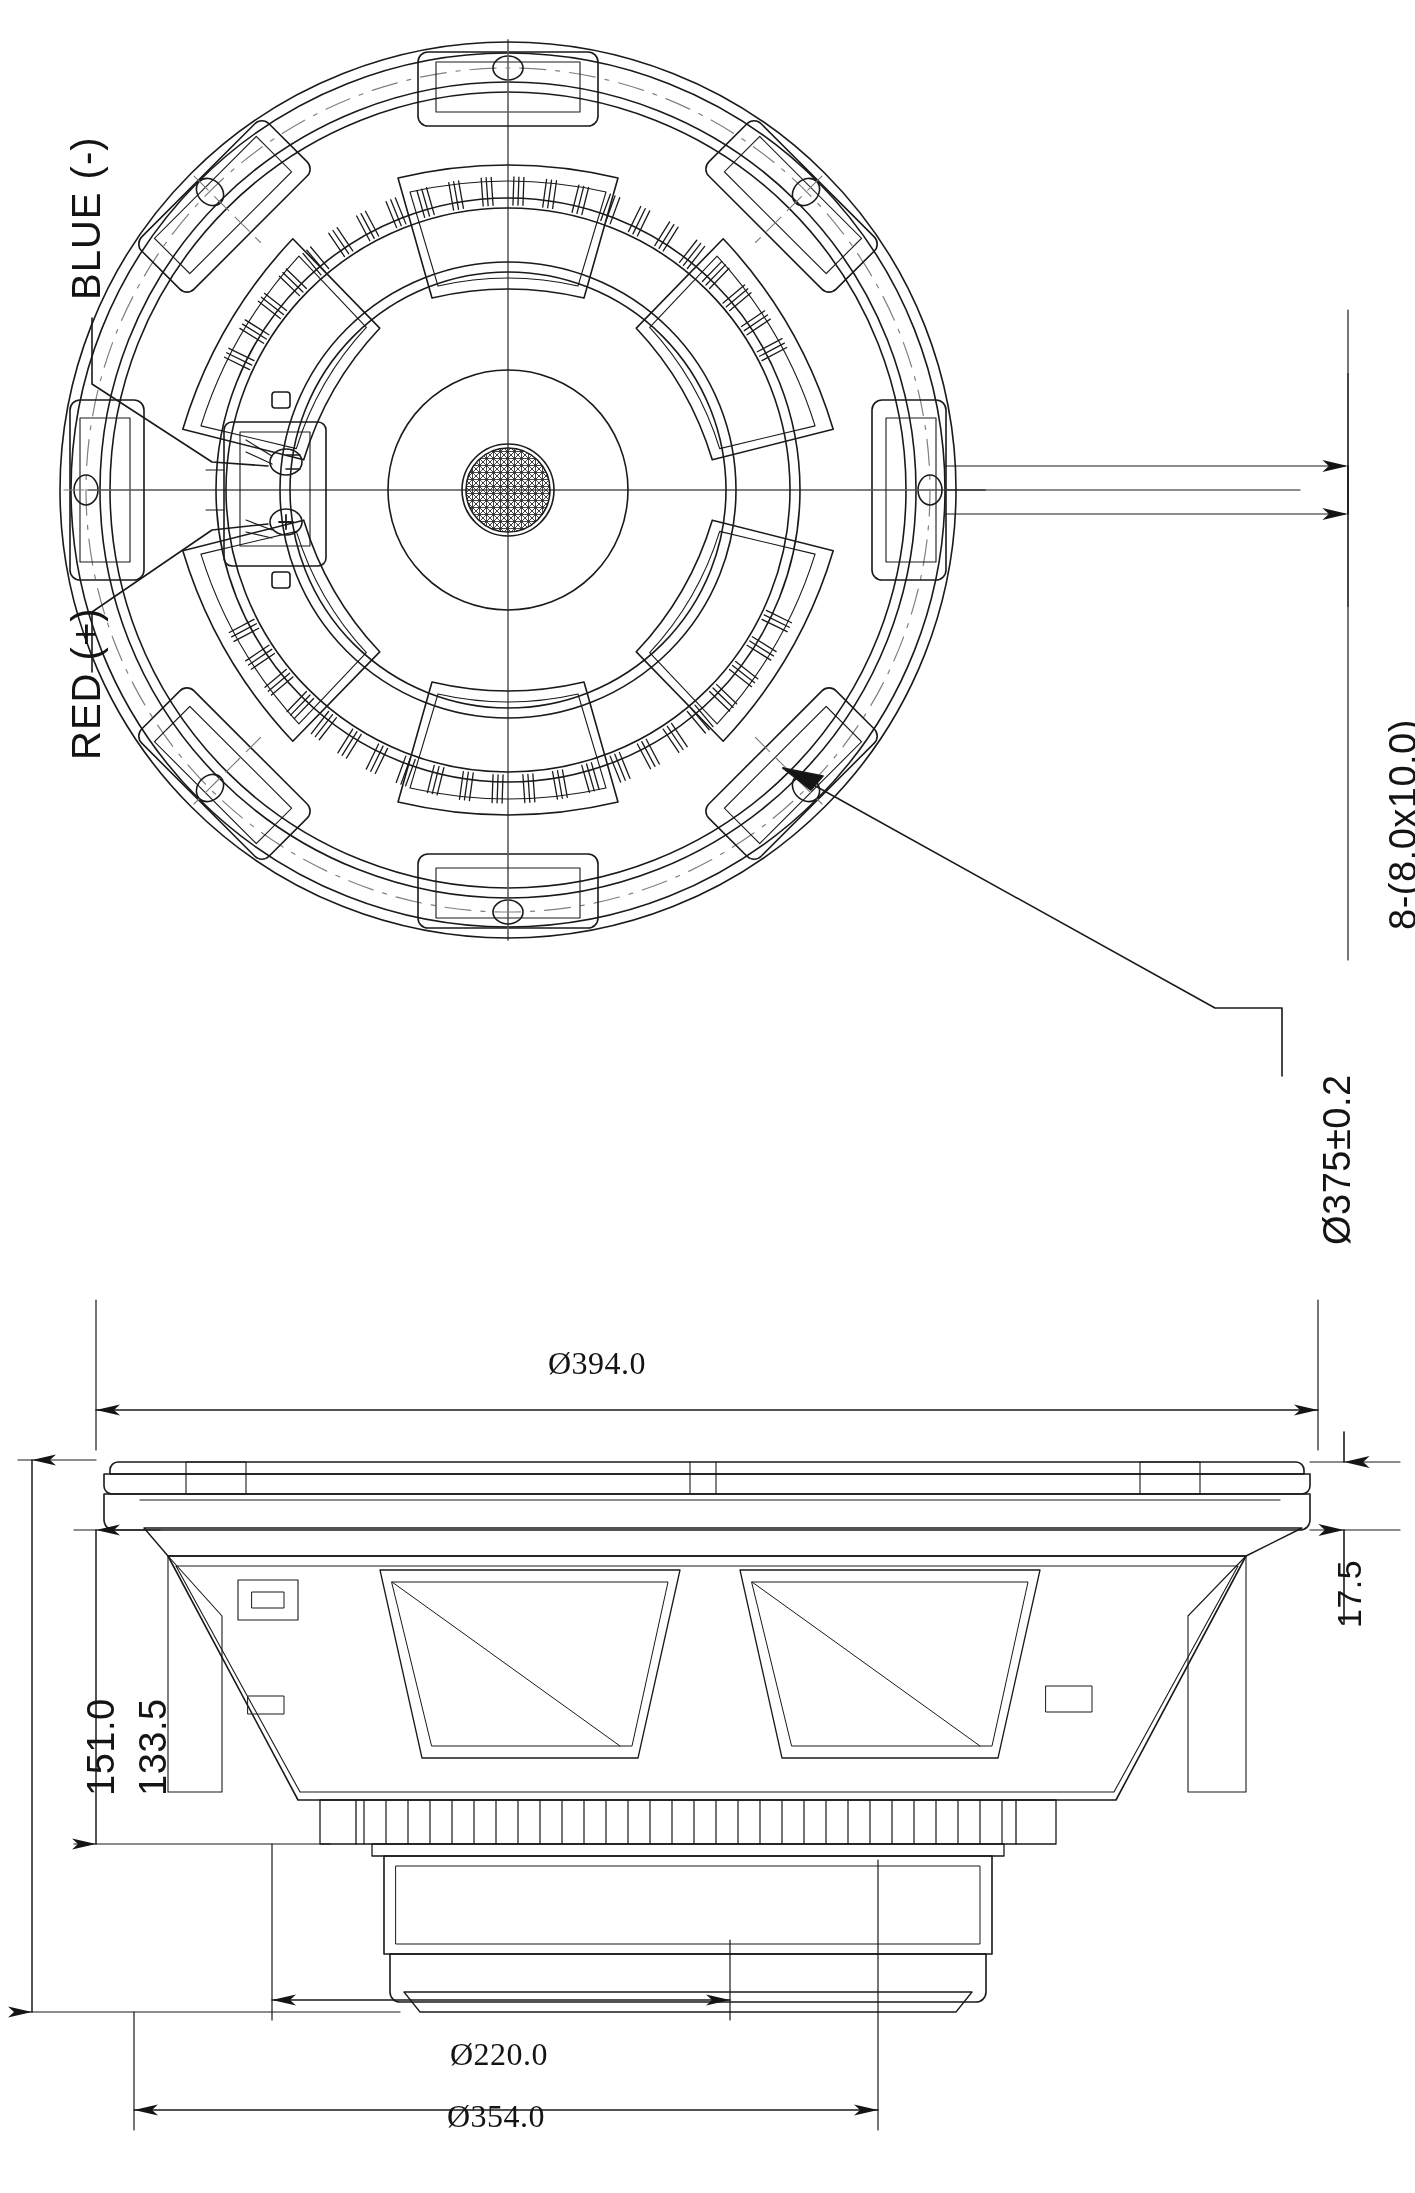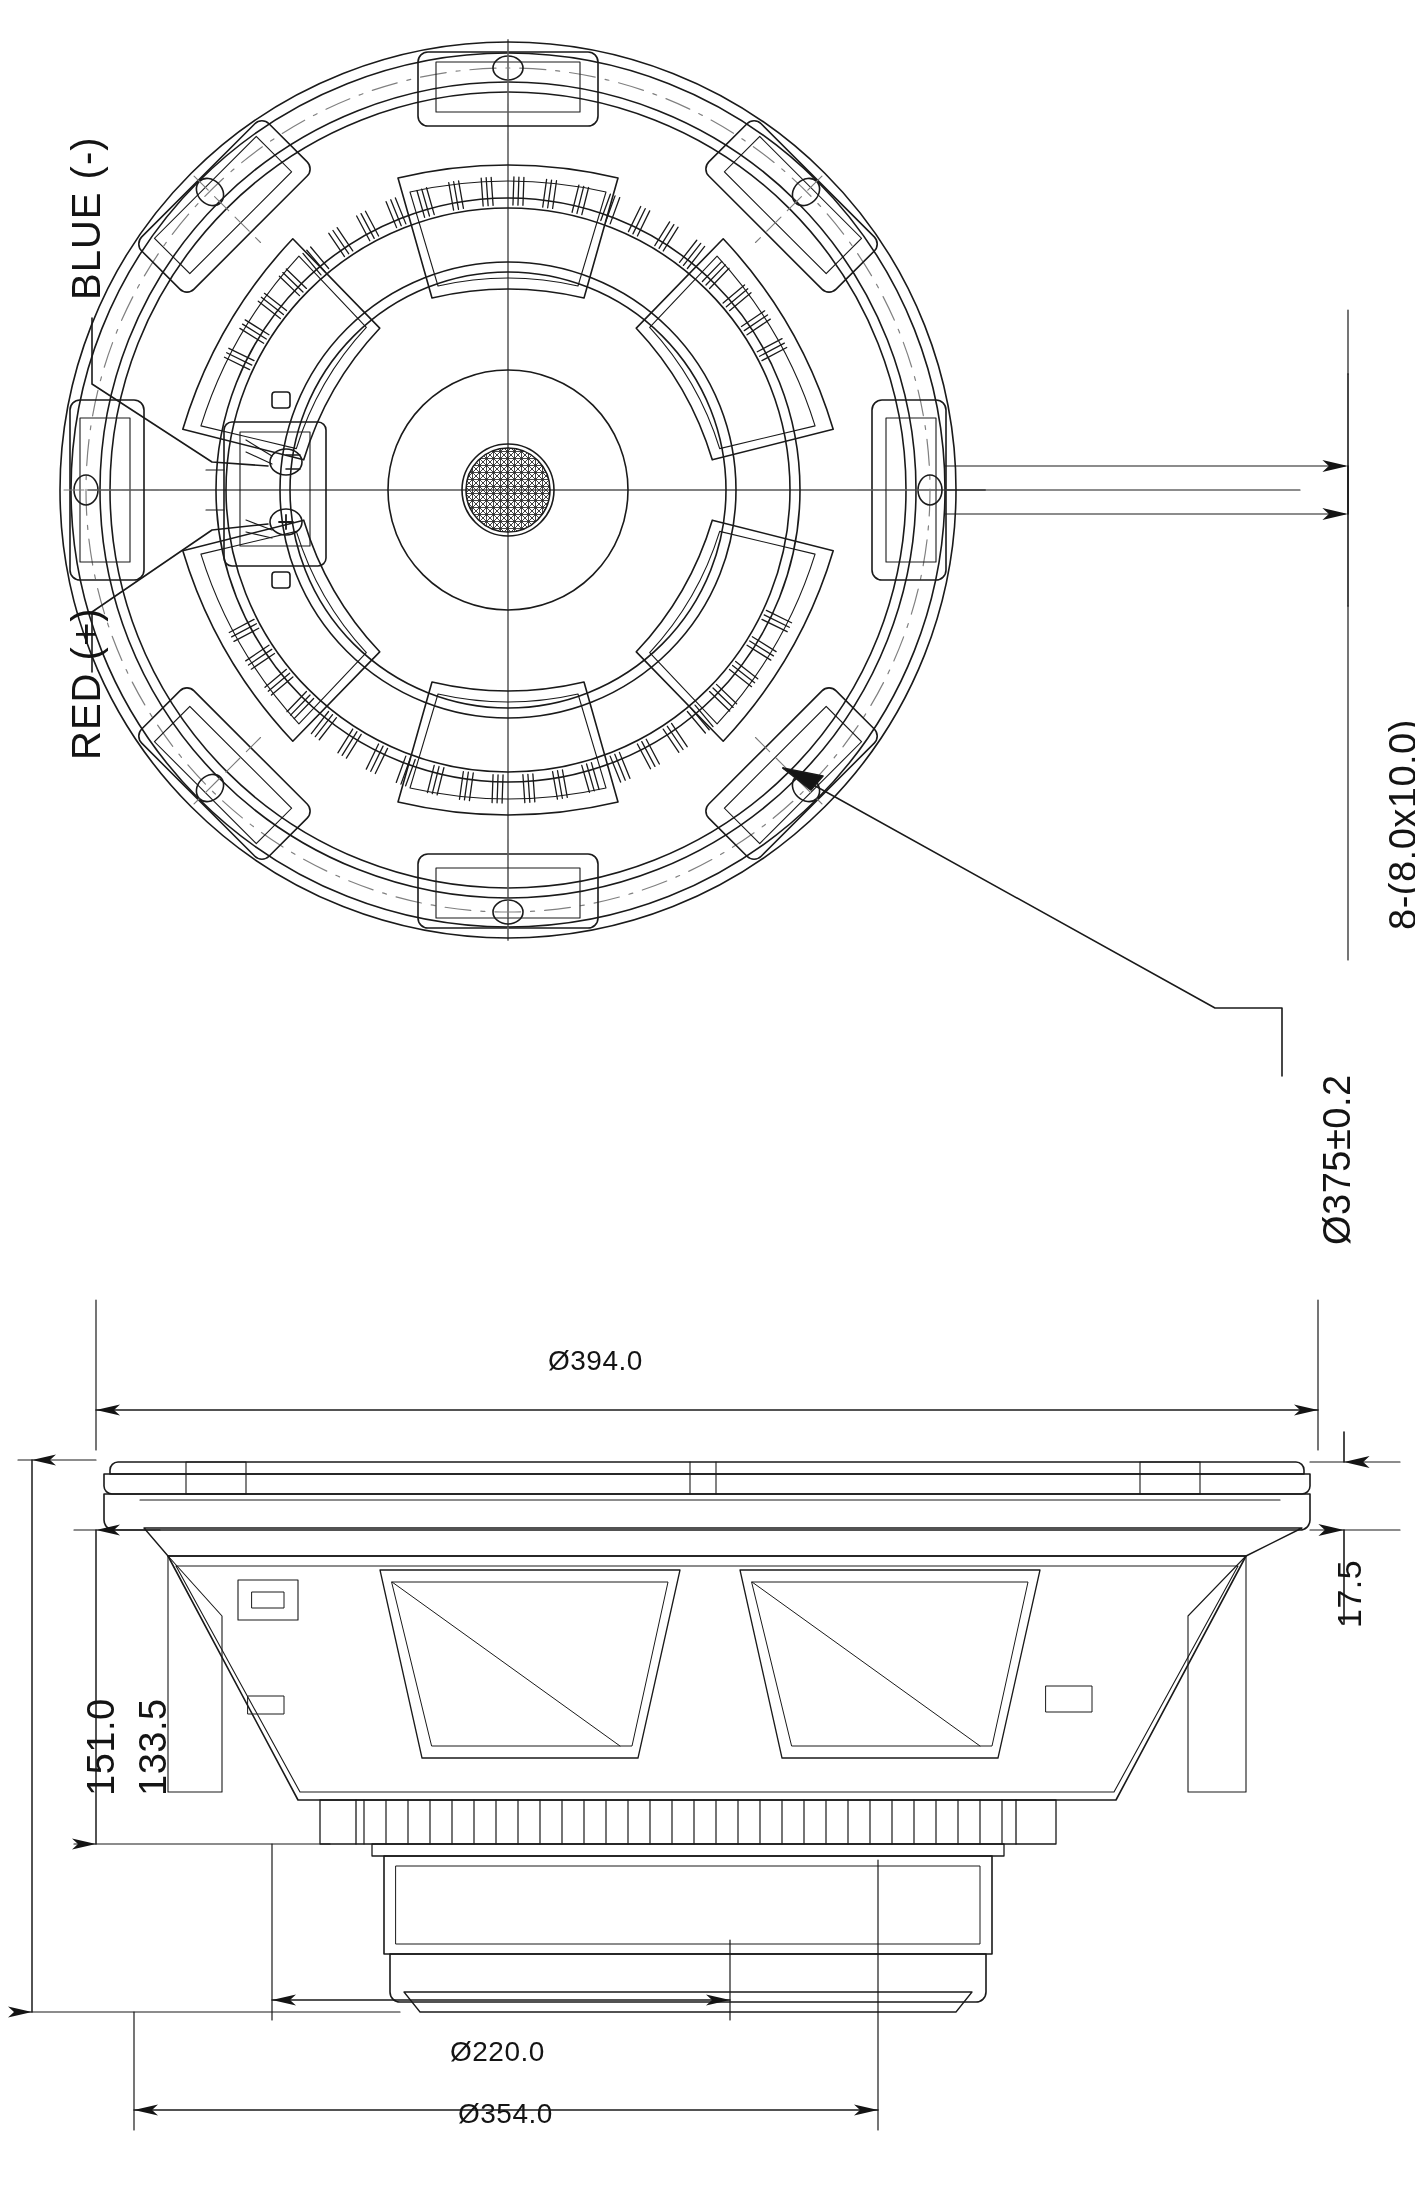"Ø394.0" .d-top { font-family: none -> Liberation Serif, serif; font-size: 28px -> 32px }
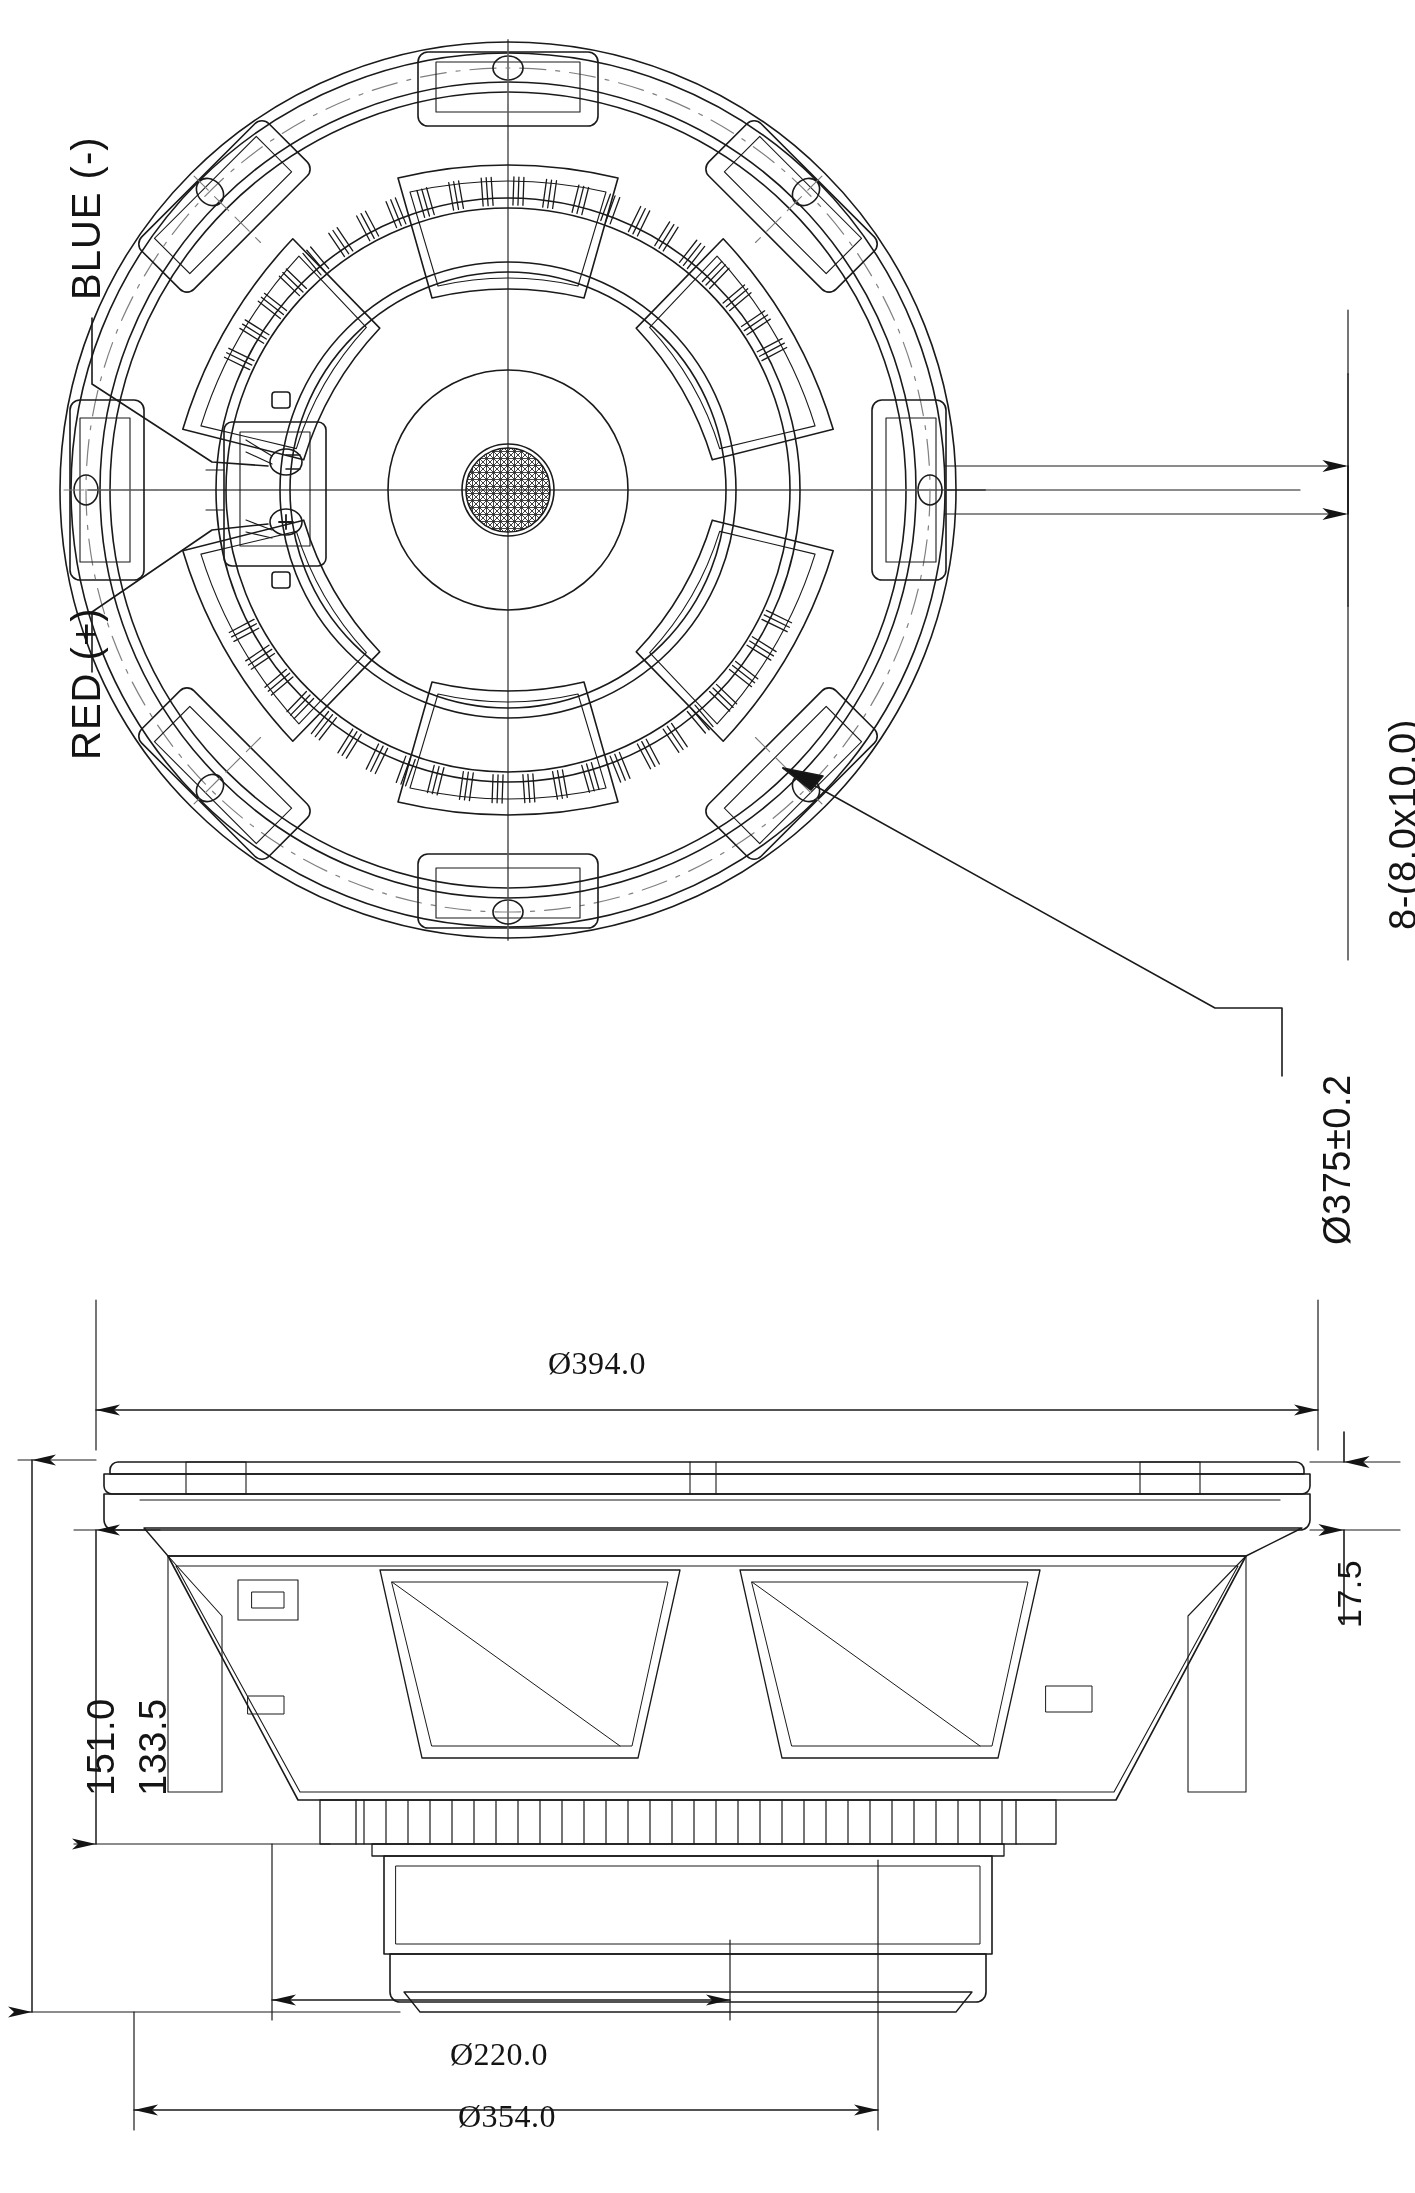"Ø354.0" div.lbl { left: 458px -> 447px }
